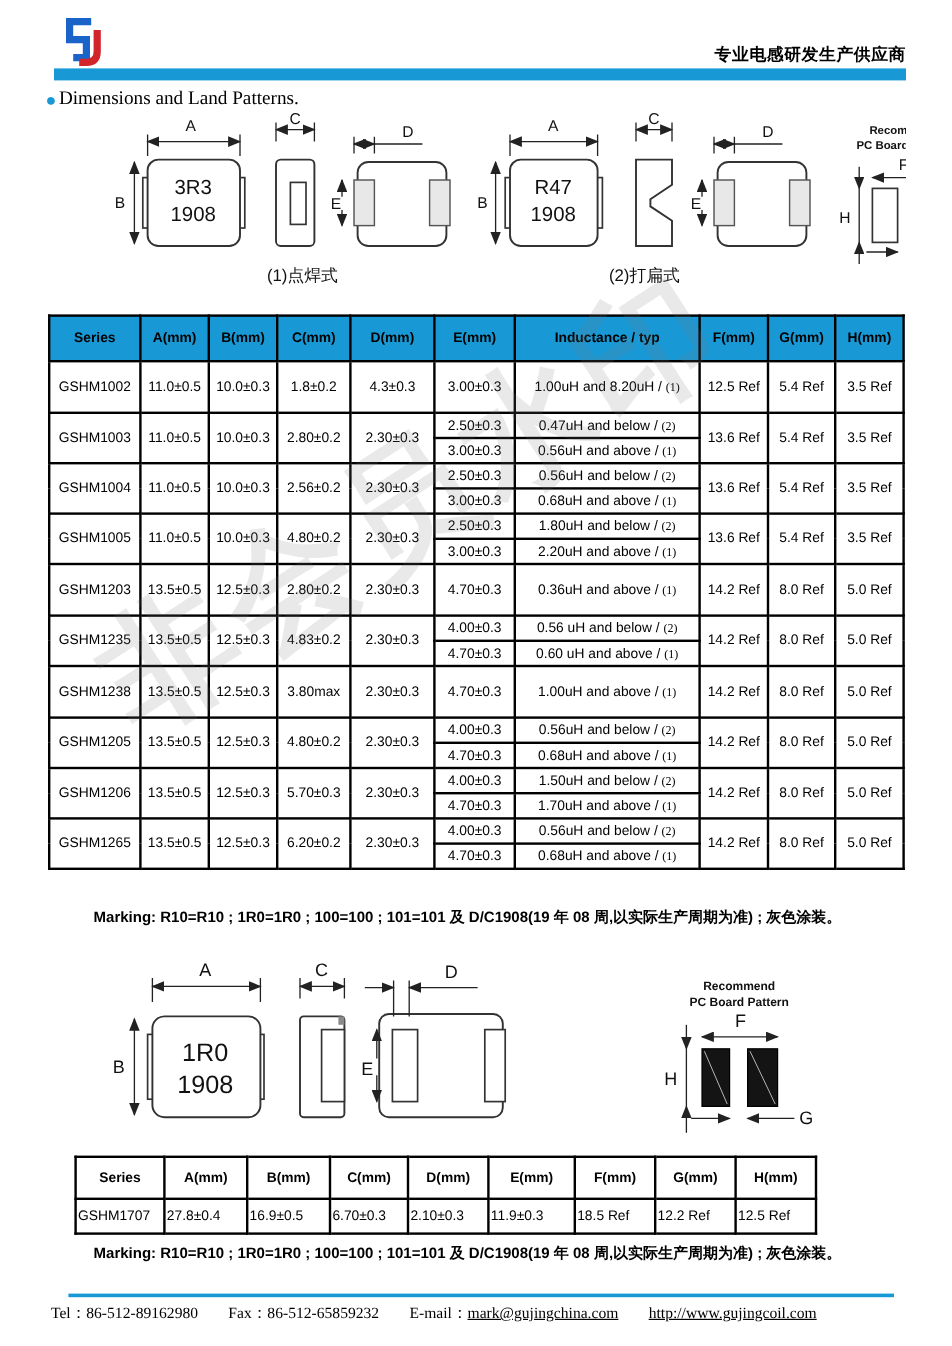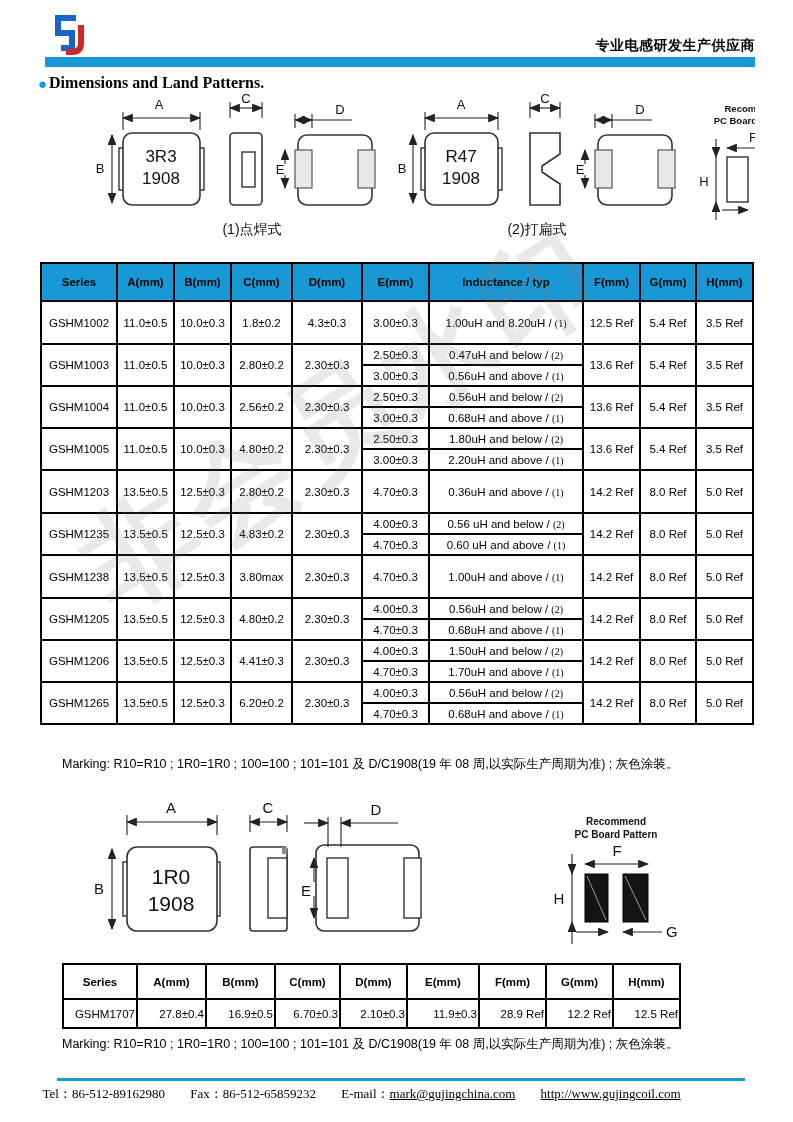"● Dimensions and Land Patterns." .section-title { font-weight: bold -> normal }
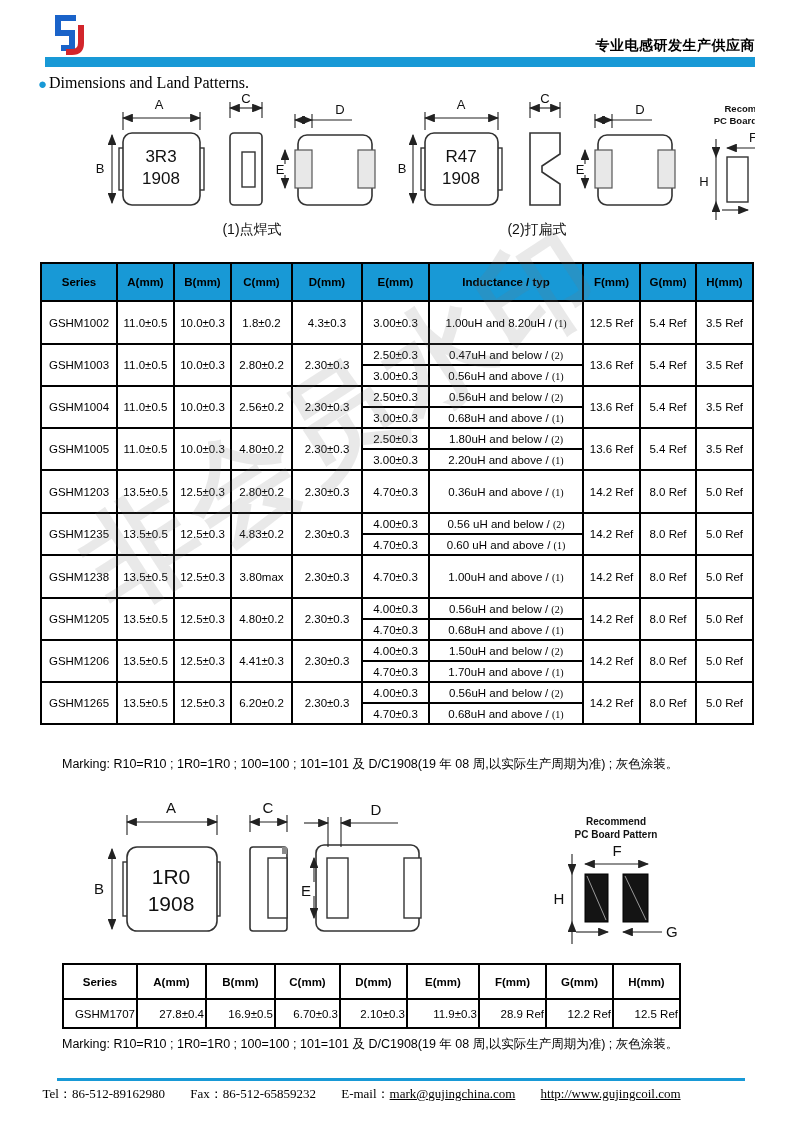"4.41±0.3" td { text: 4.41 -> 5.70 }
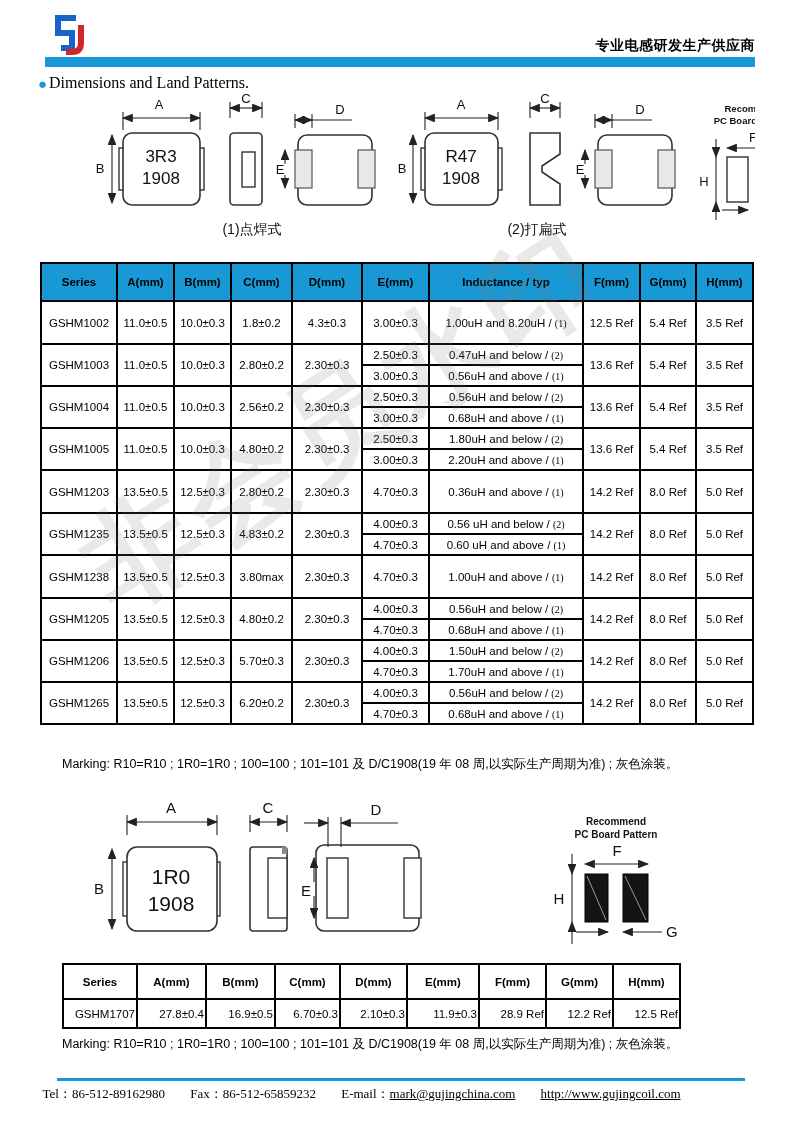"Marking: R10=R10 ; 1R0=1R0 ;" .marking { font-weight: normal -> bold; left: 62px -> 78px }
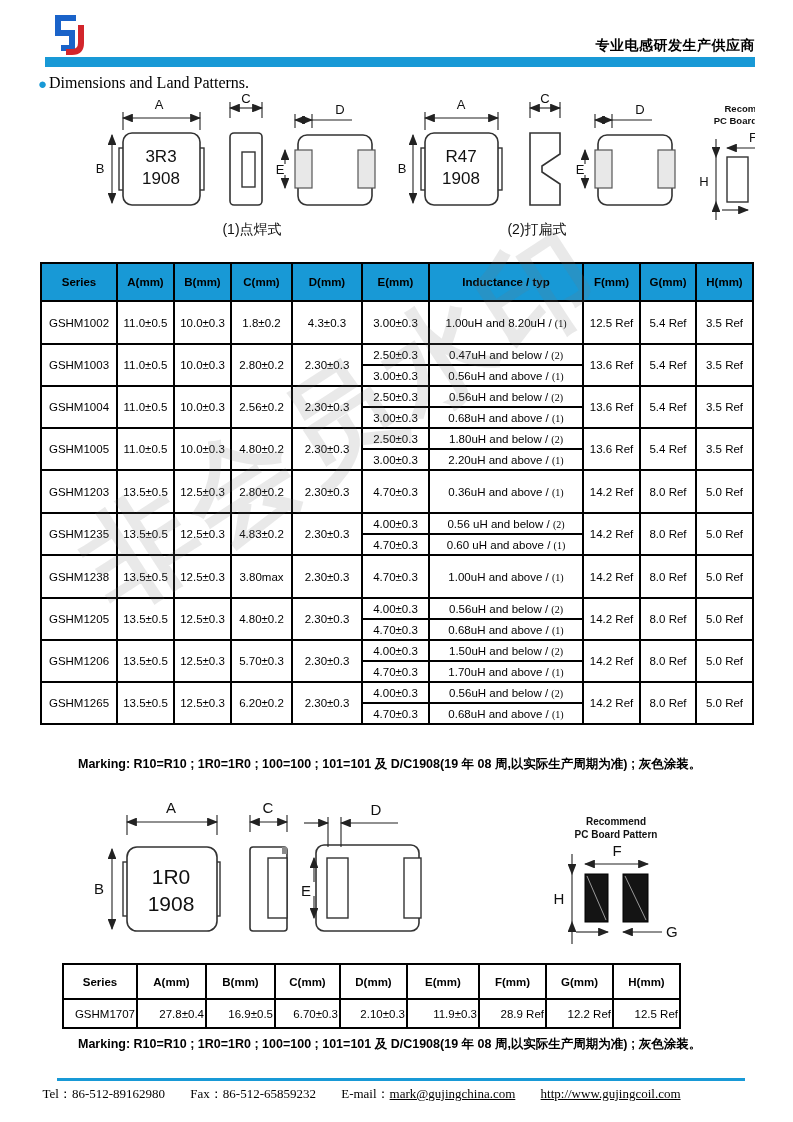"GSHM1707" #table2 td { text-align: right -> left }
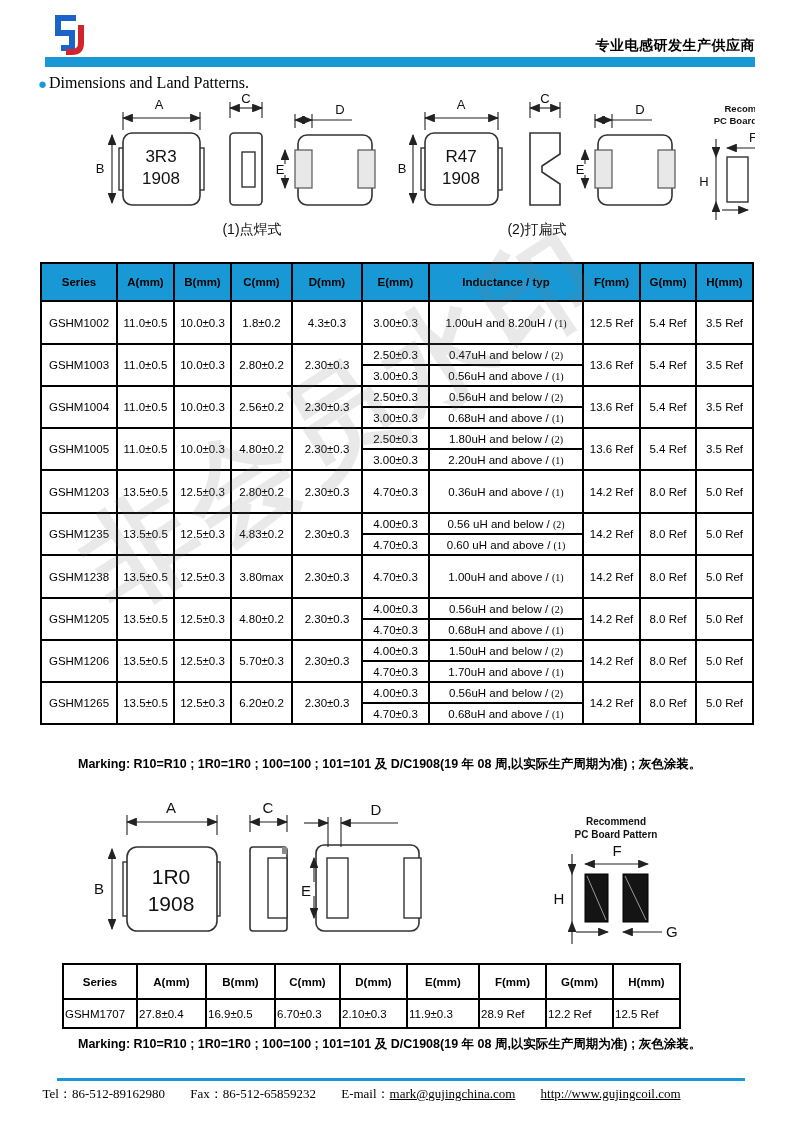"28.9 Ref" td { text: 28.9 -> 18.5 }
